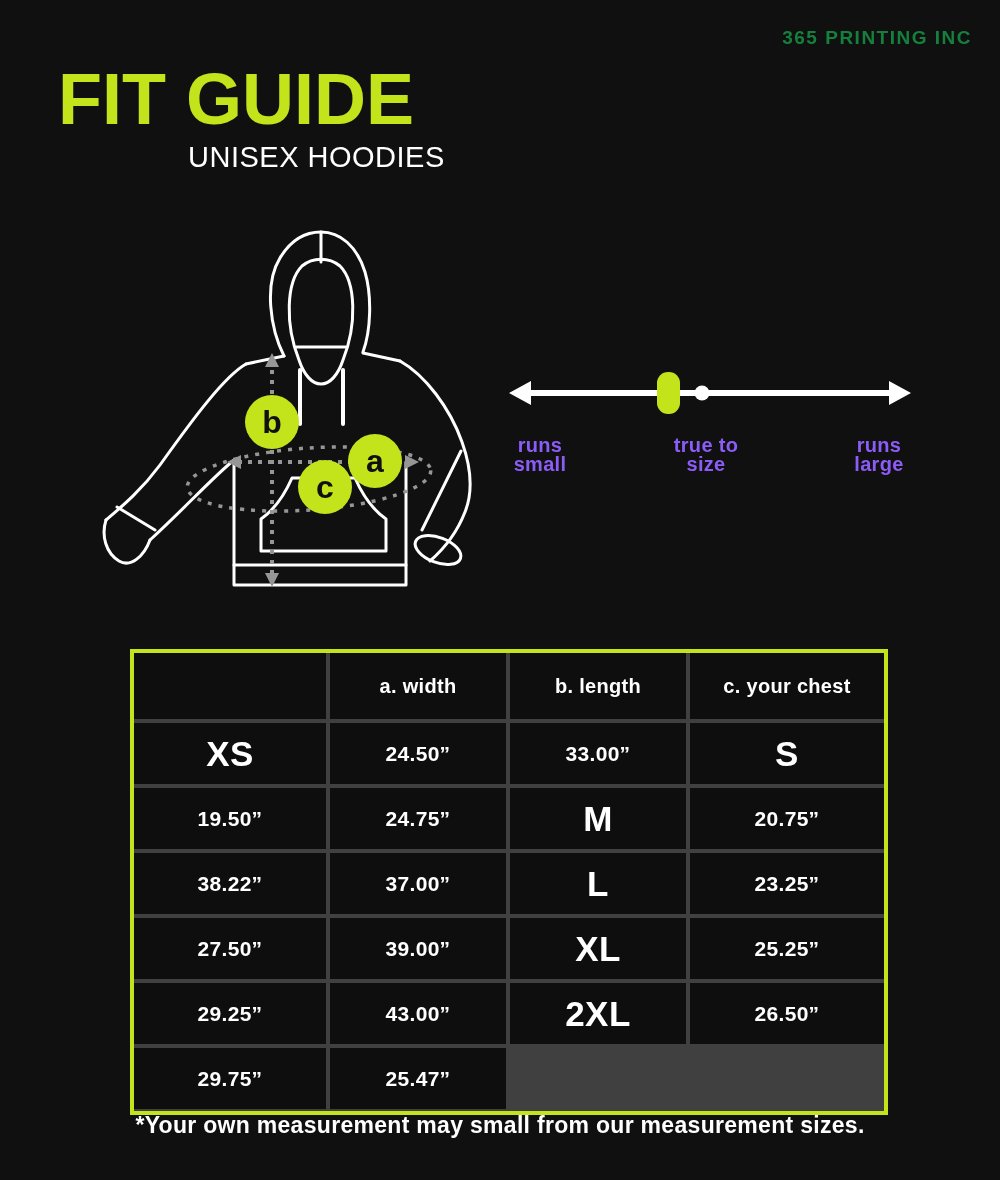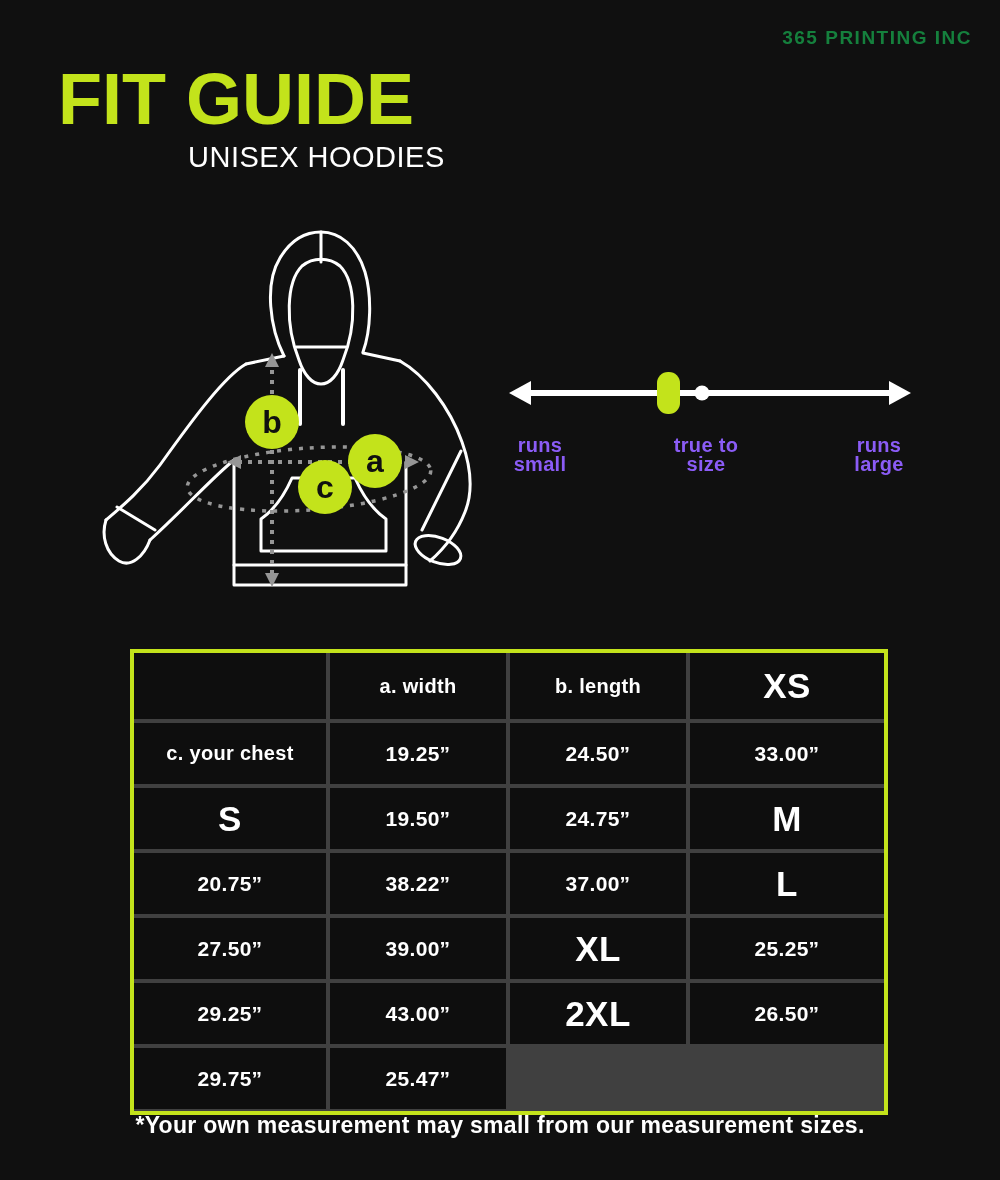"XS" div.cell { order: before "c. your chest" -> after "c. your chest" }
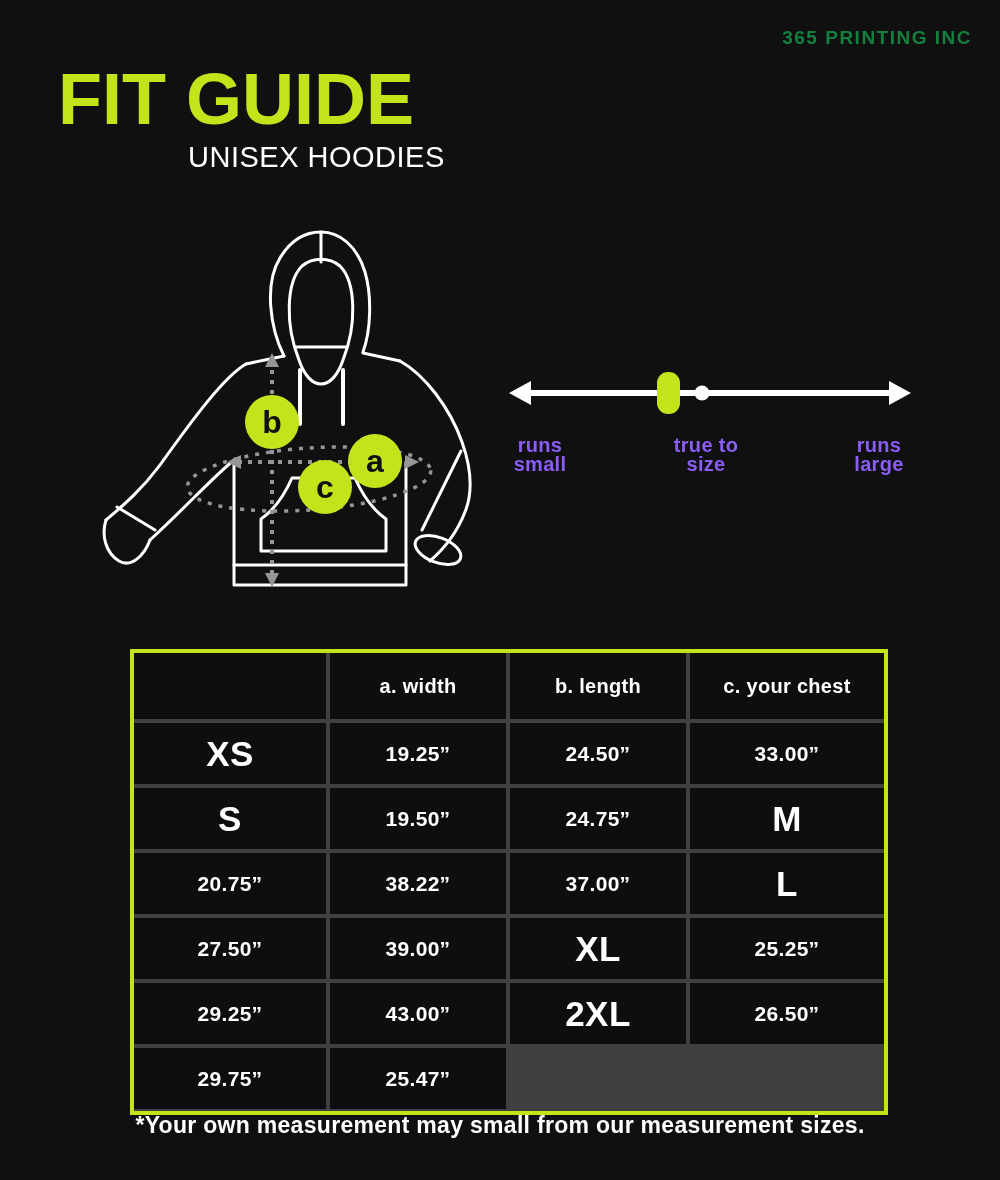"19.25”" div.cell { html: <div>19.25”</div> -> none }
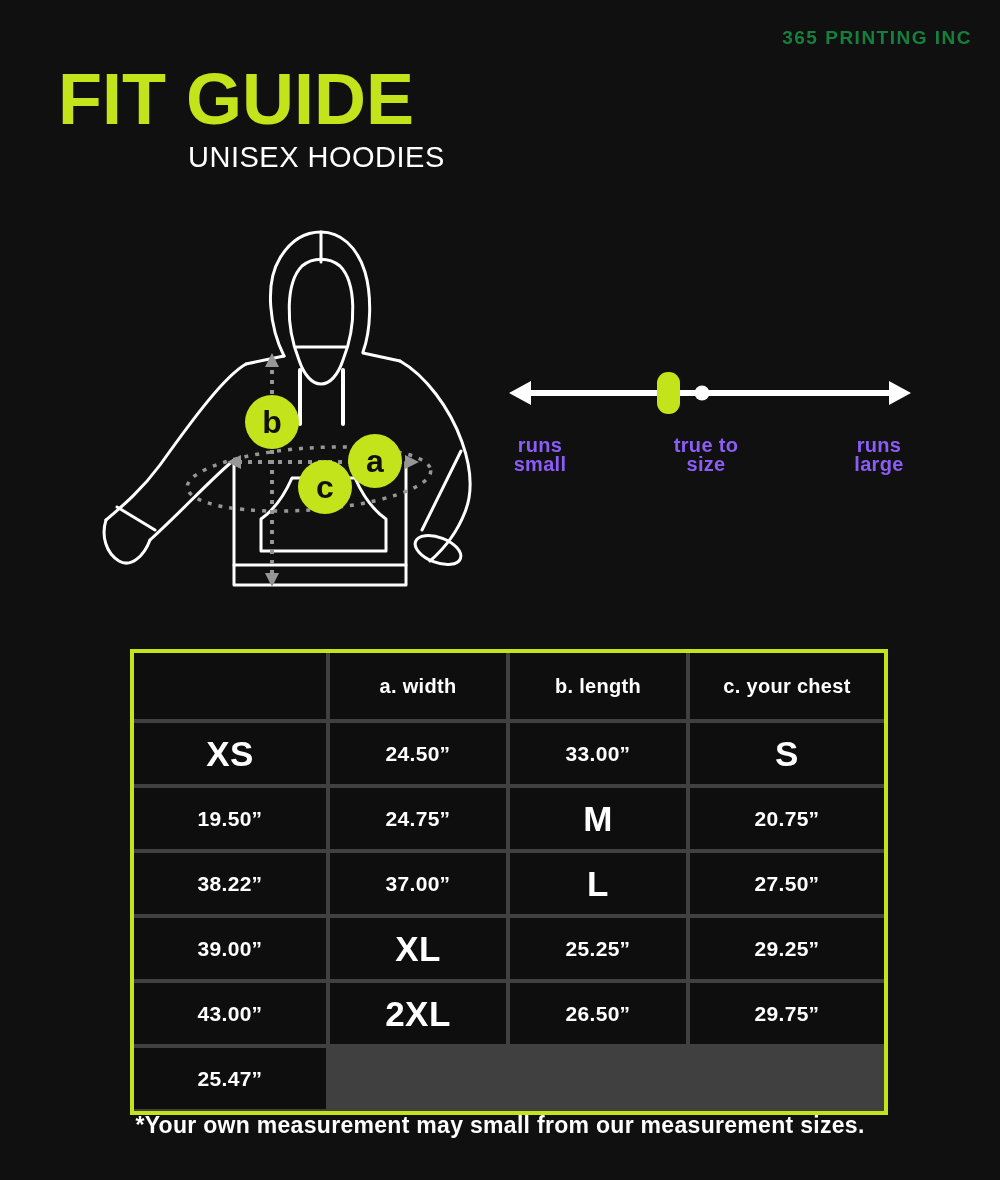"23.25”" div.cell { html: none -> <div>23.25”</div> }
